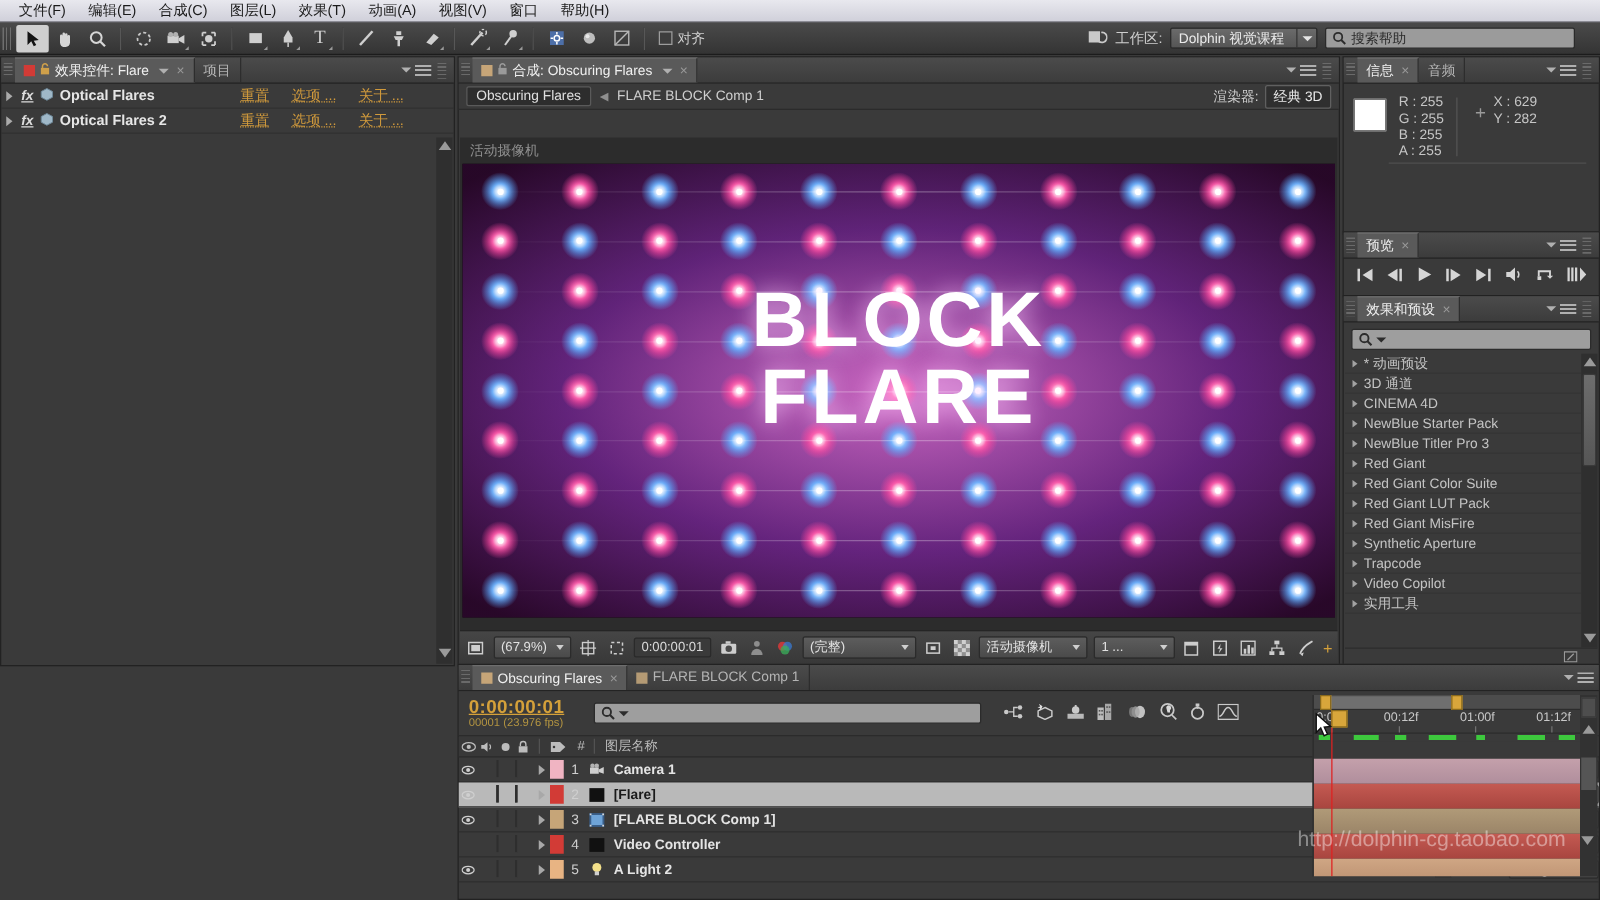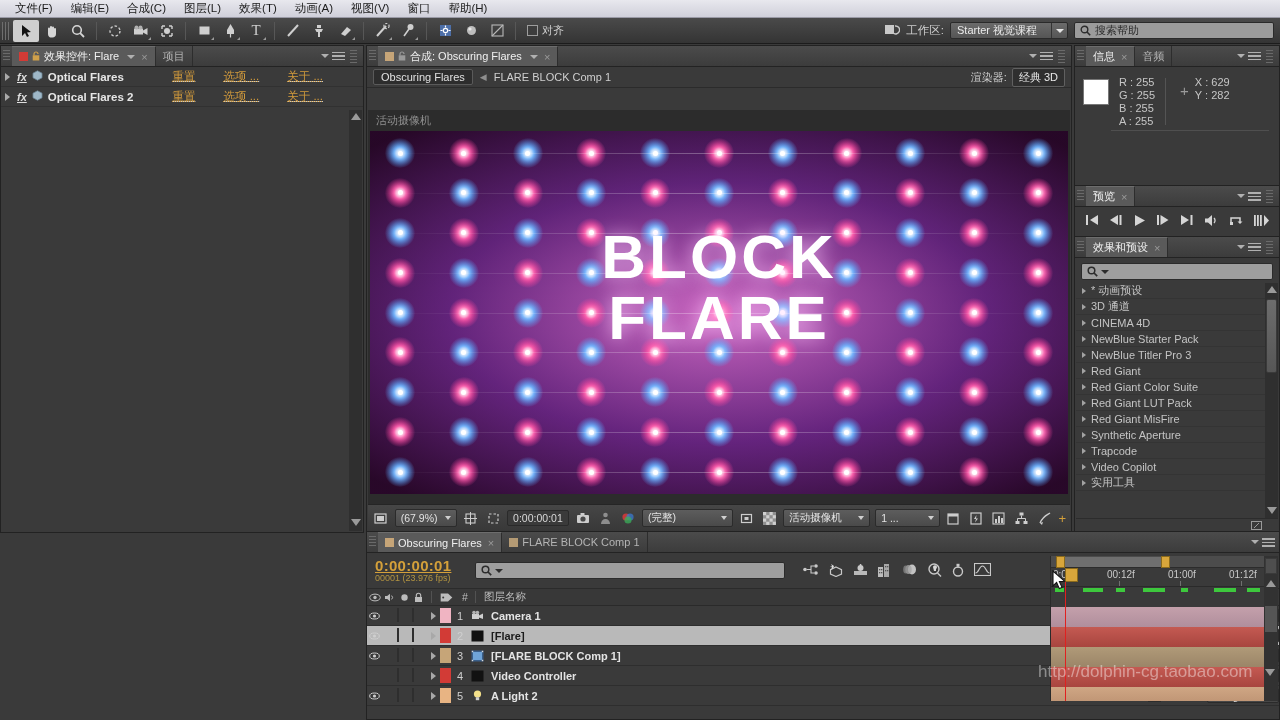"工作区:" .ws-wrap { padding-right: 6px -> 20px }
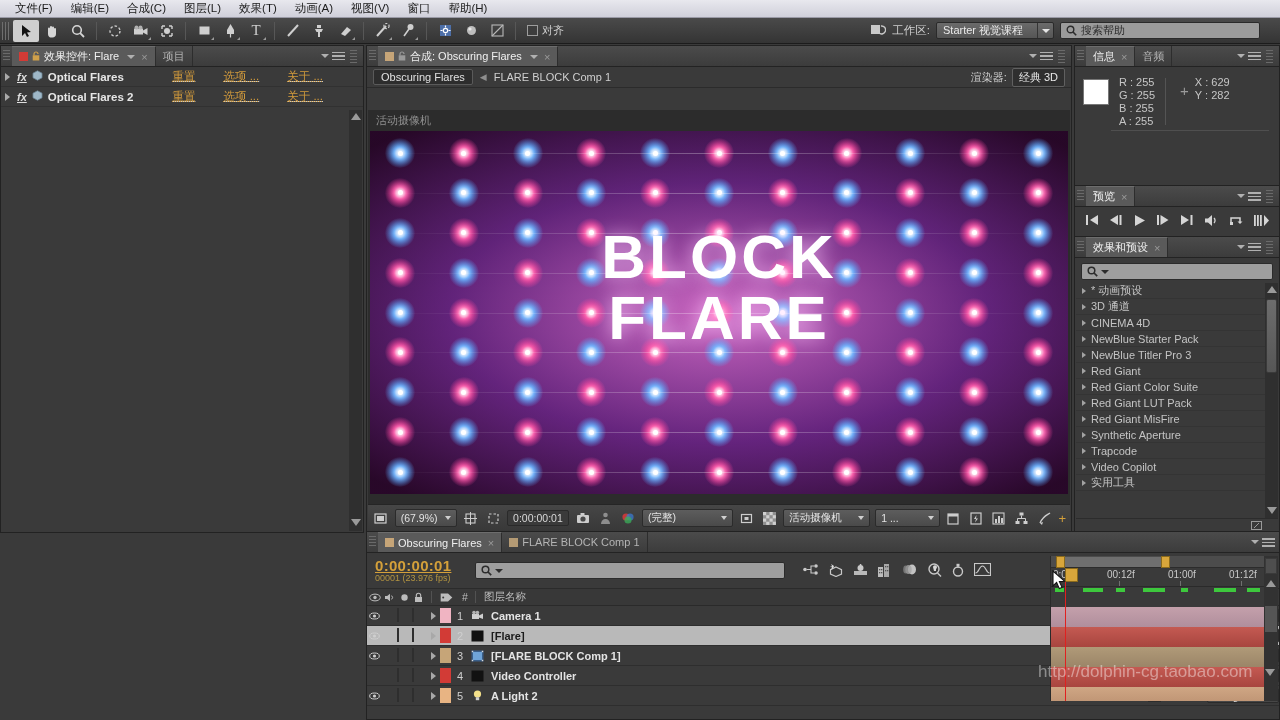"Starter 视觉课程" span { text: Starter -> Dolphin }
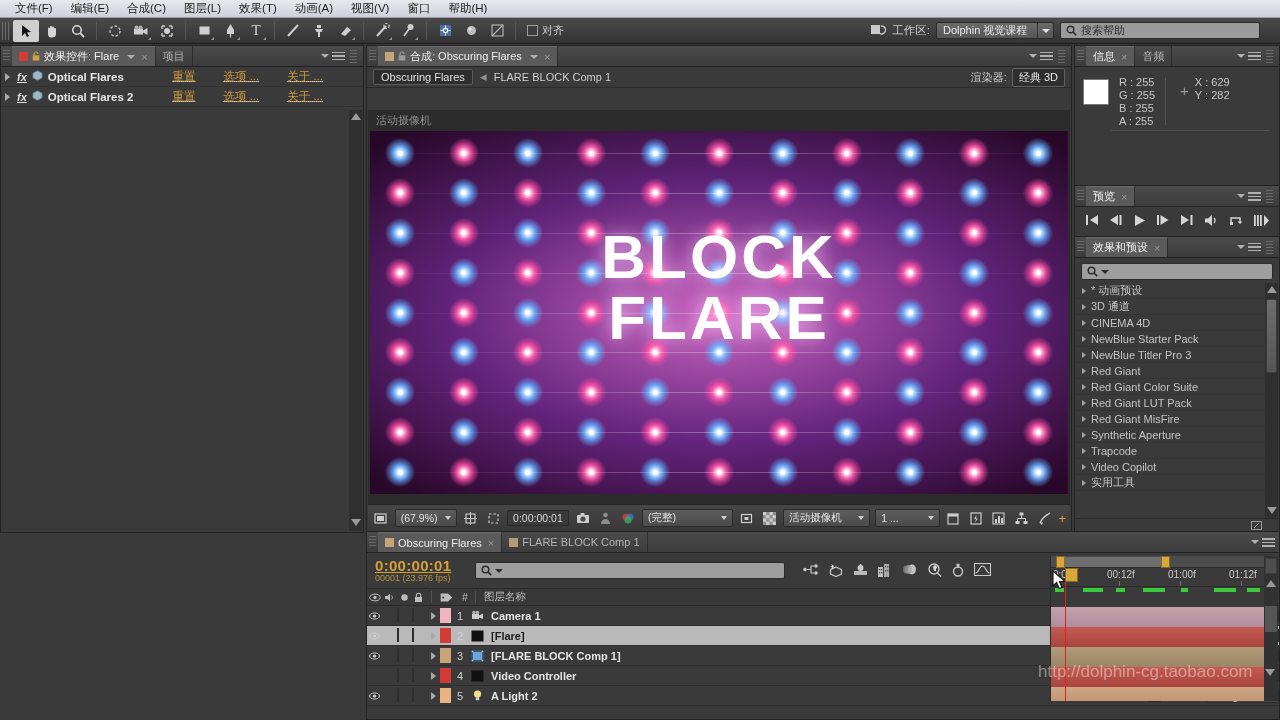"重置" .ec-links { gap: 28px -> 18px; text-decoration: underline -> none }
